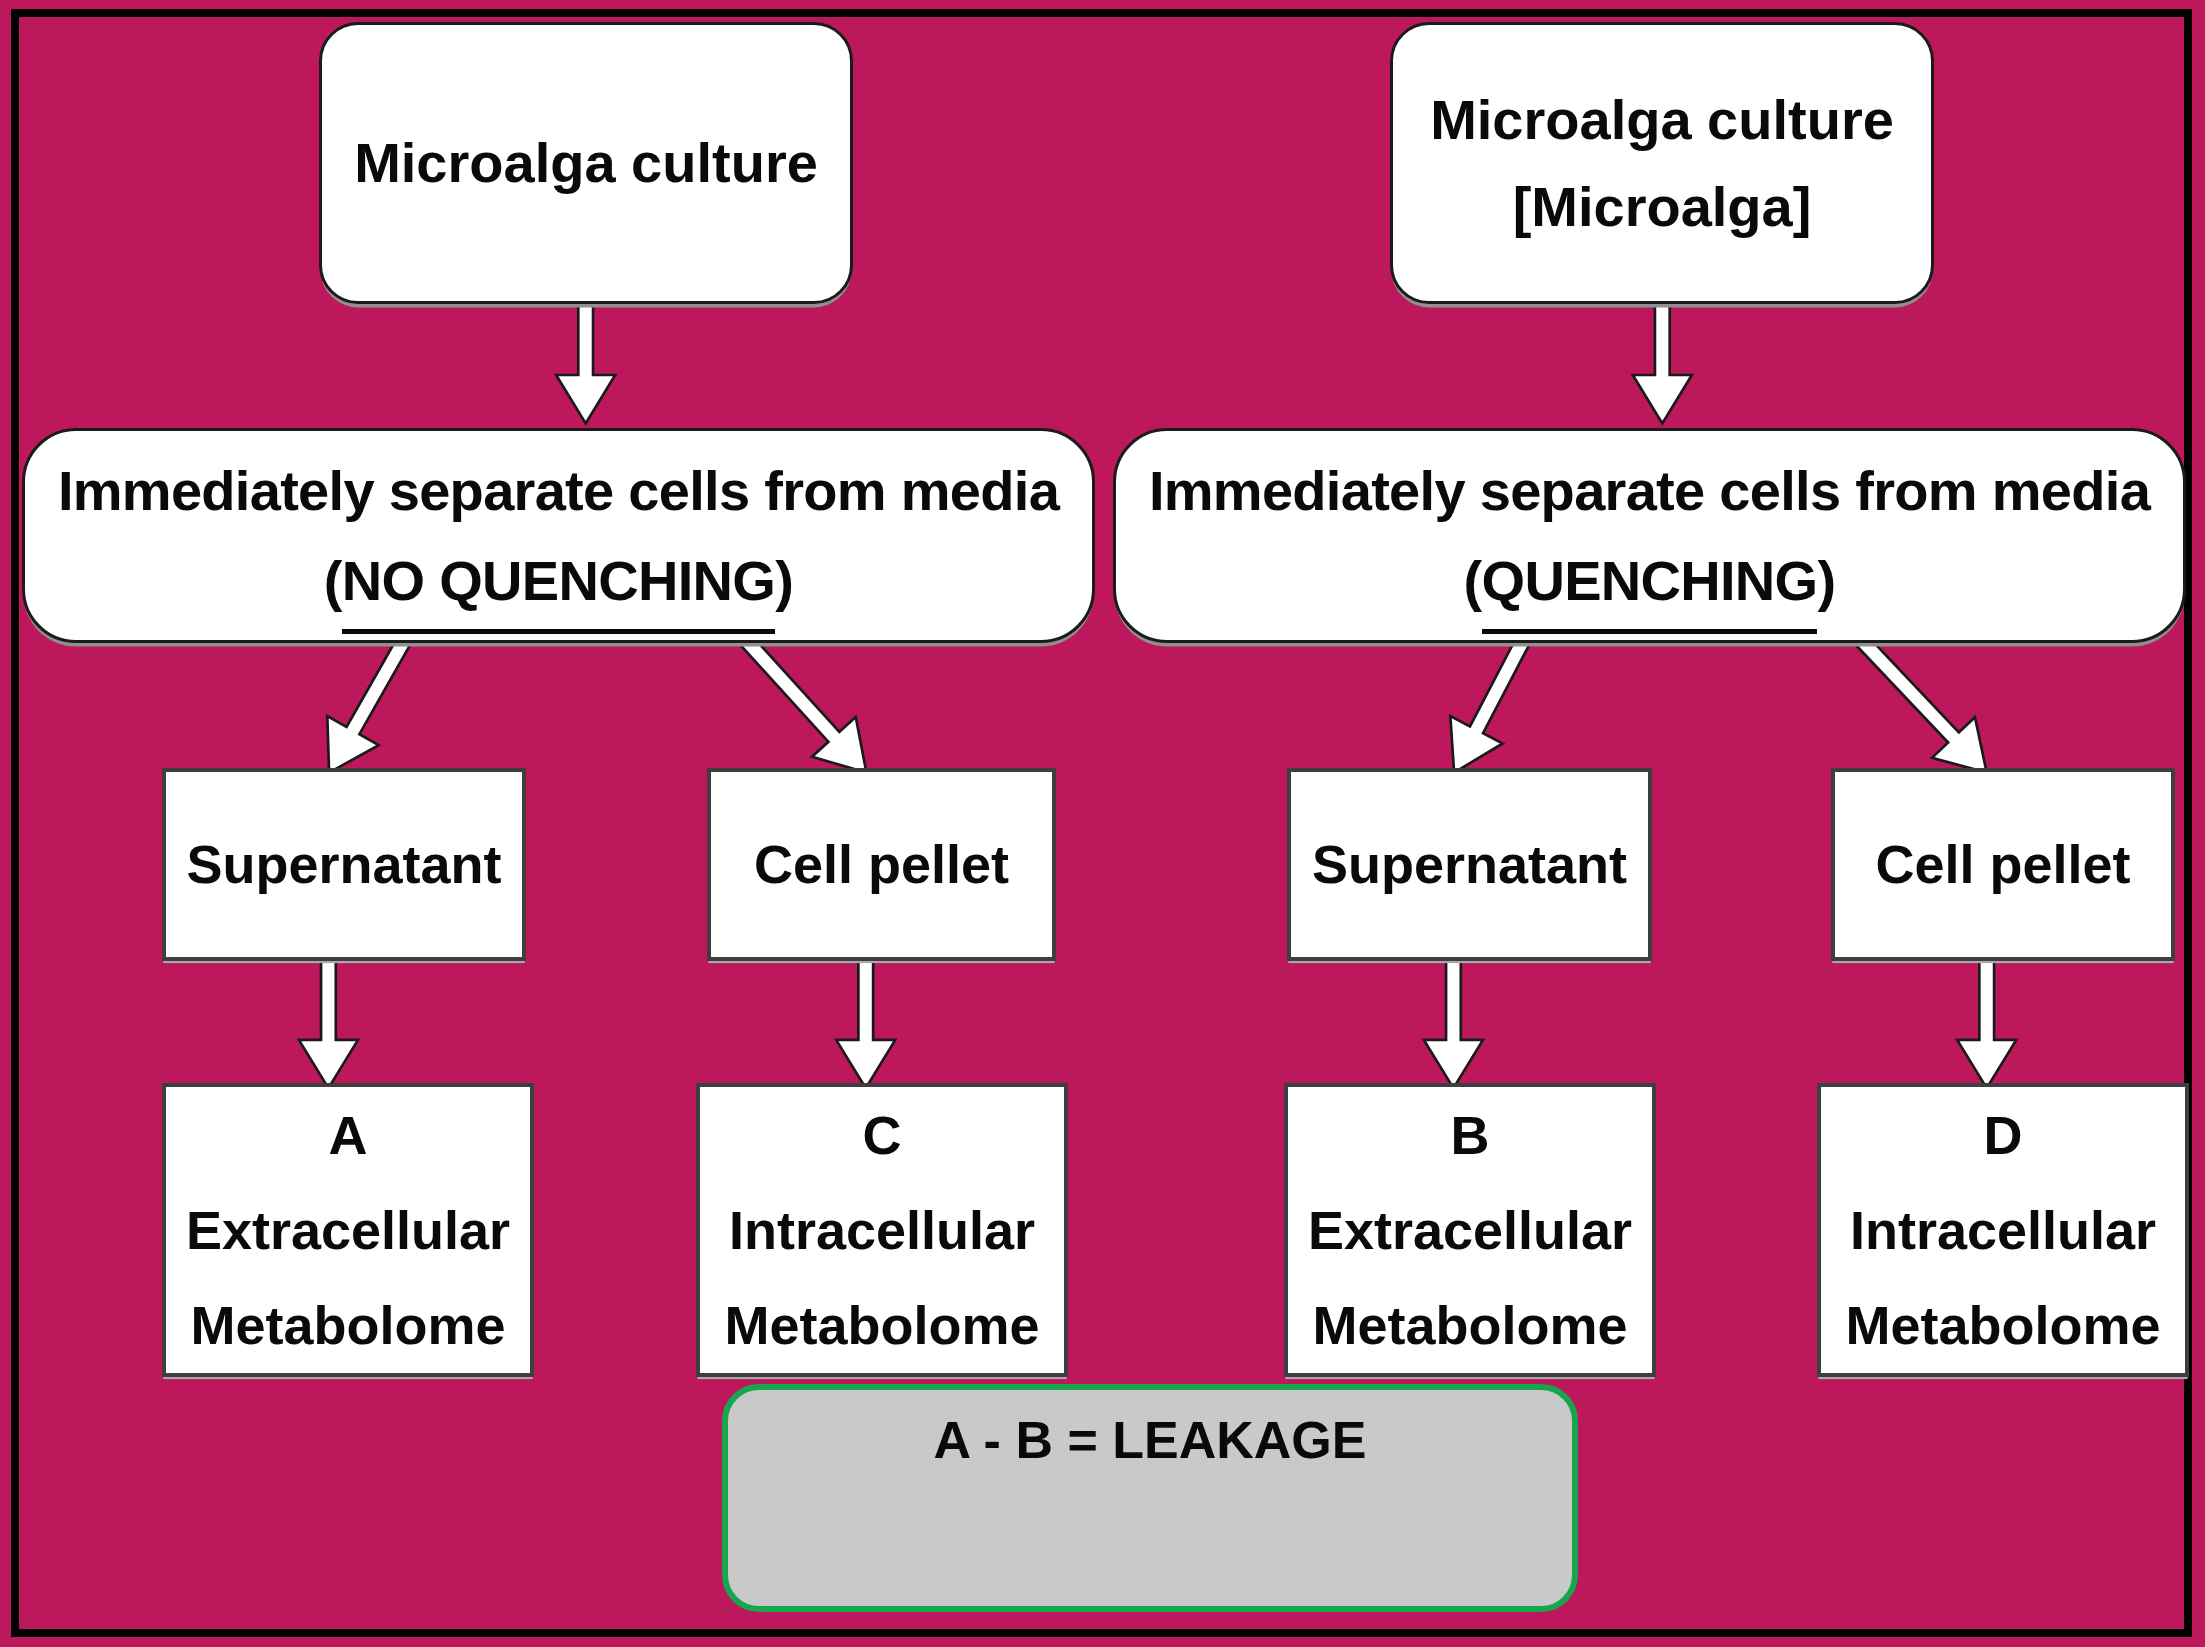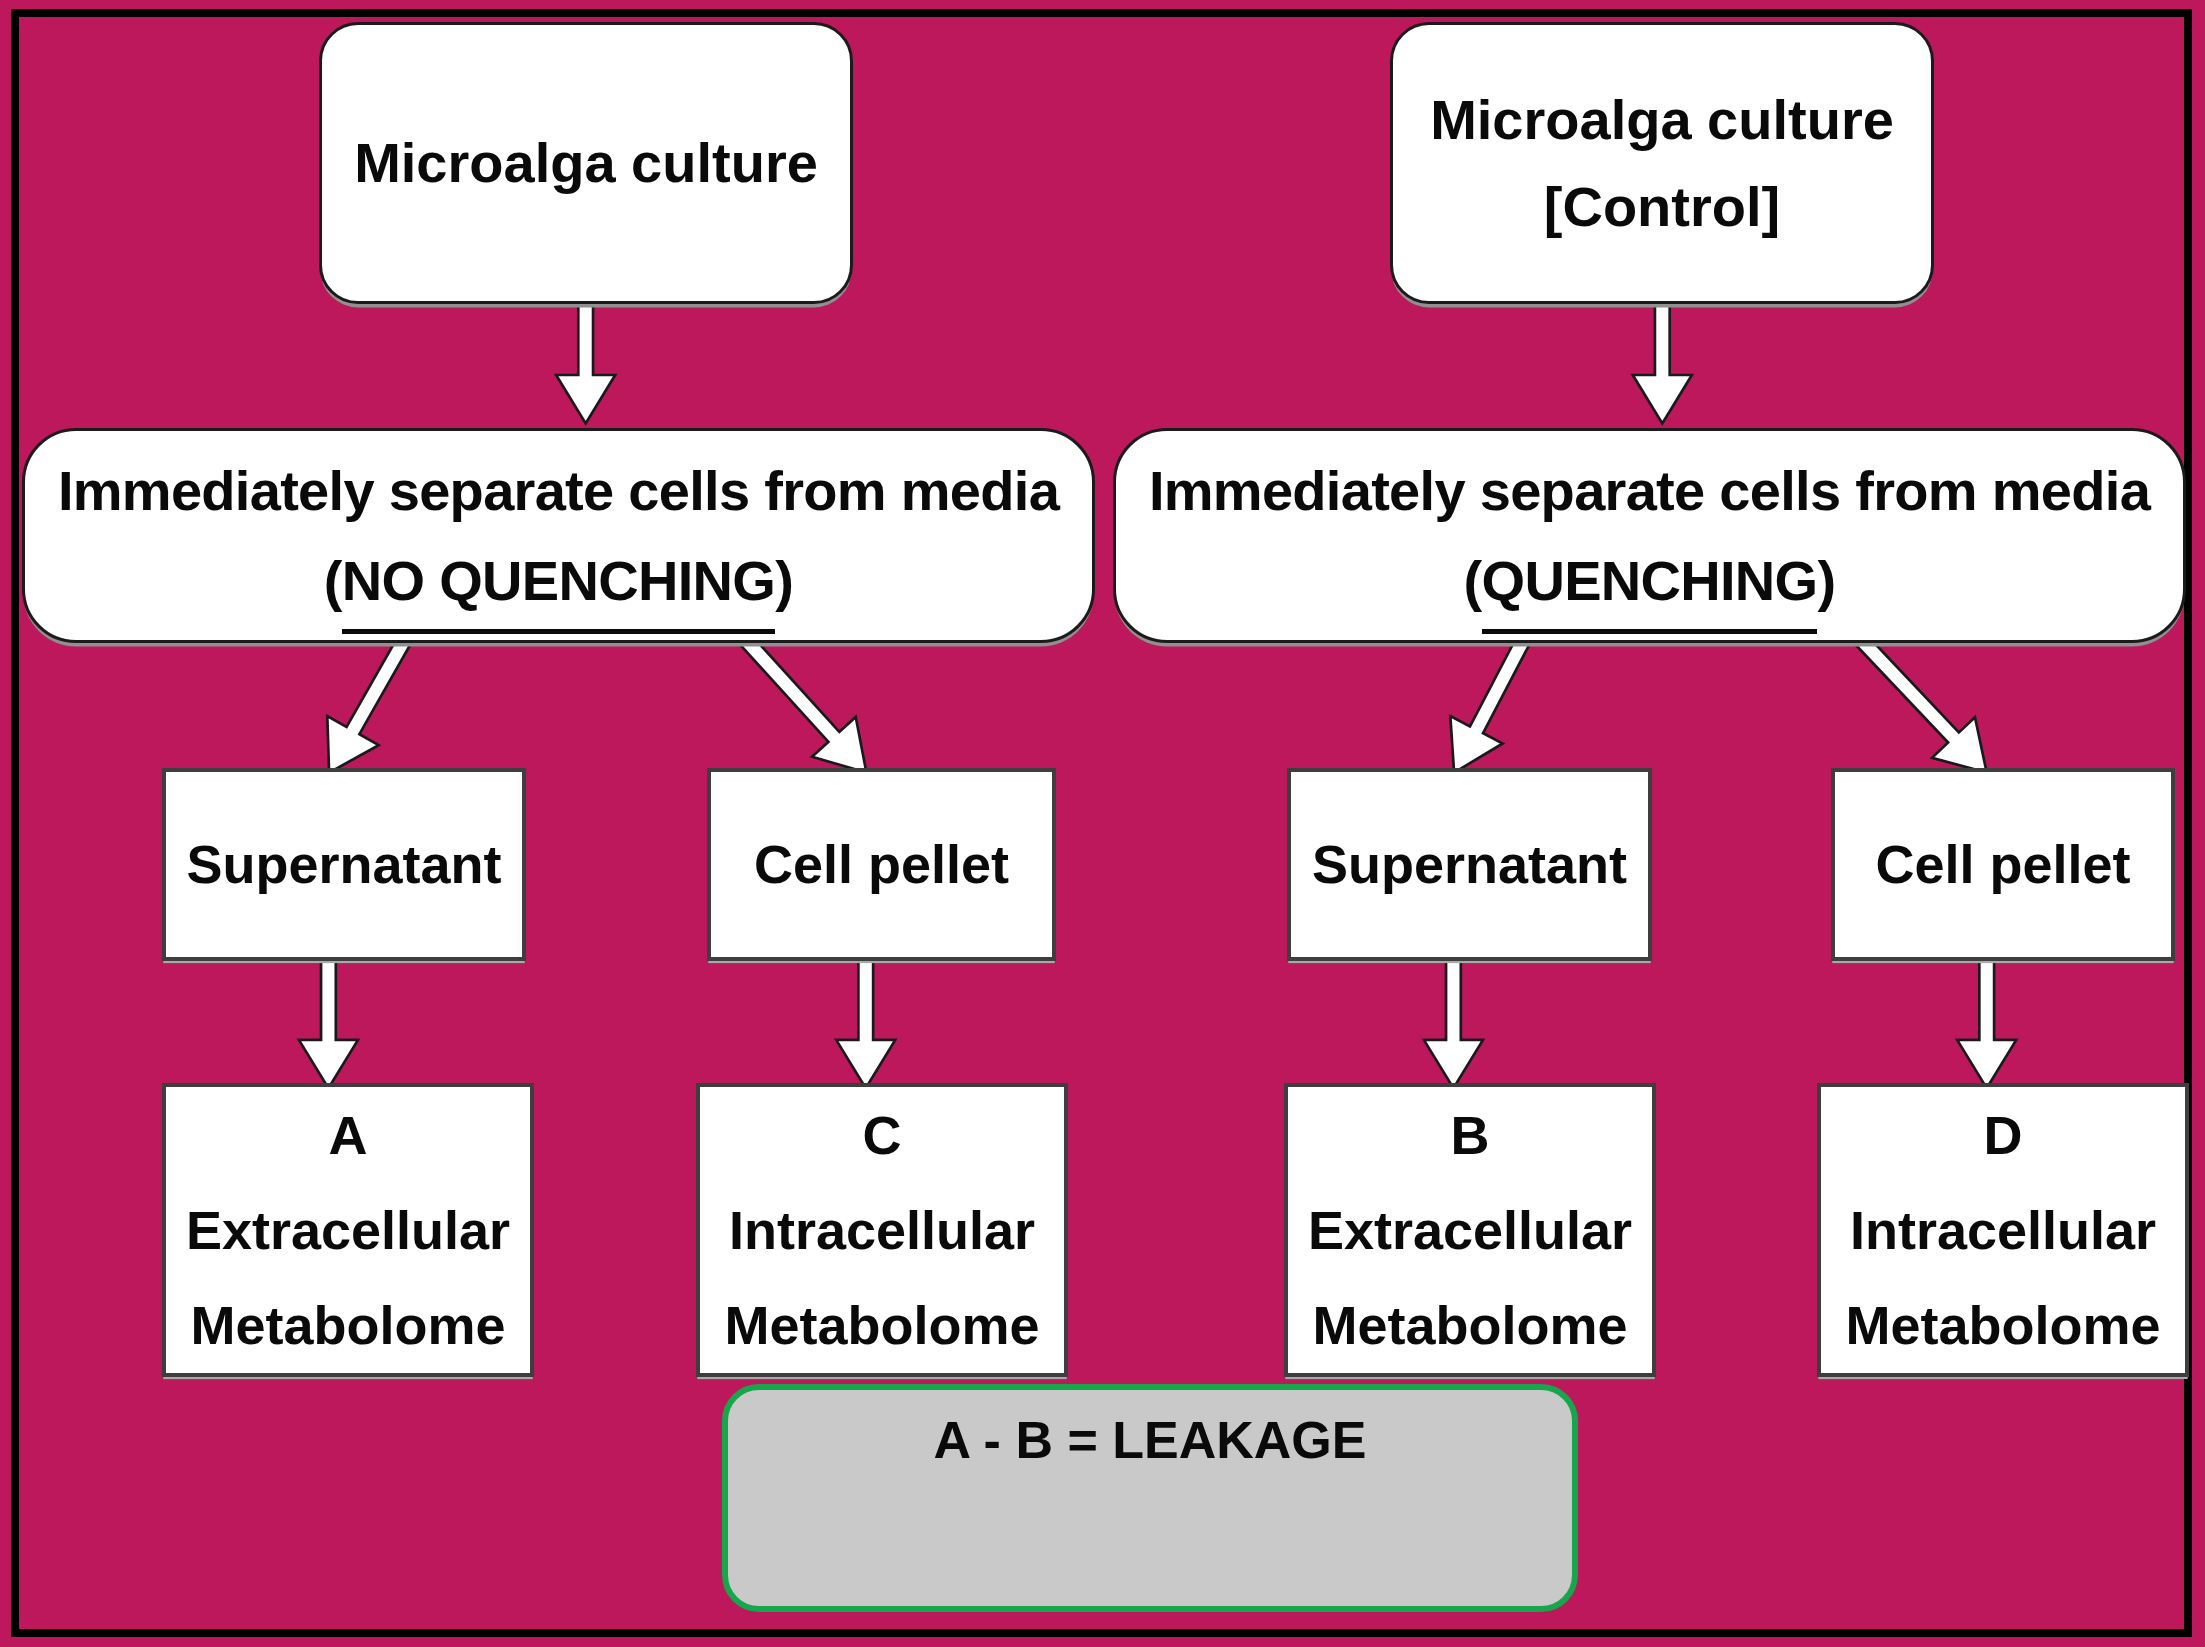"[Control]" div { text: Control -> Microalga }
